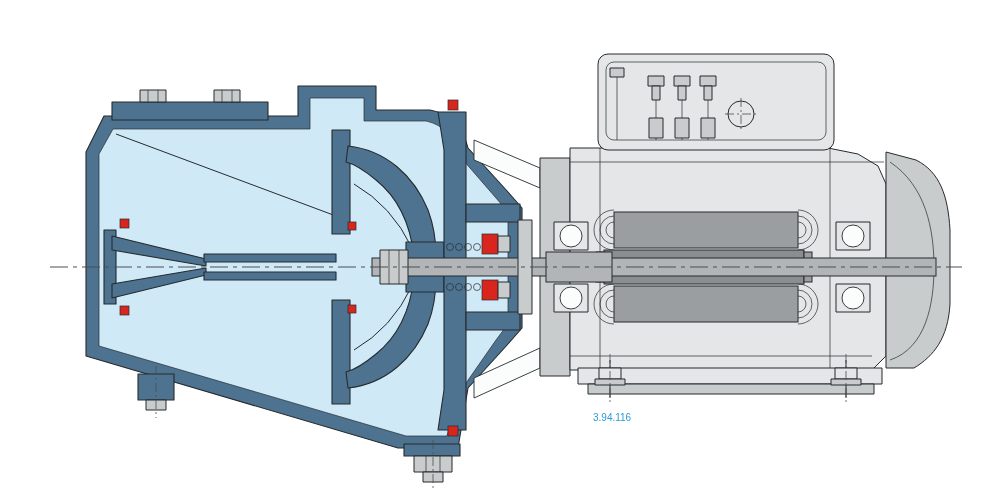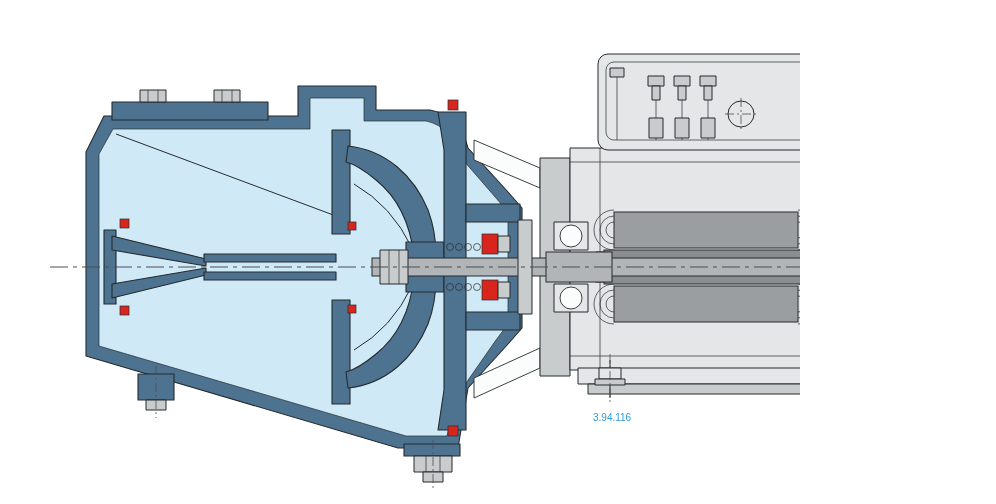"3.94.116" .canvas { width: 800px -> 996px }
